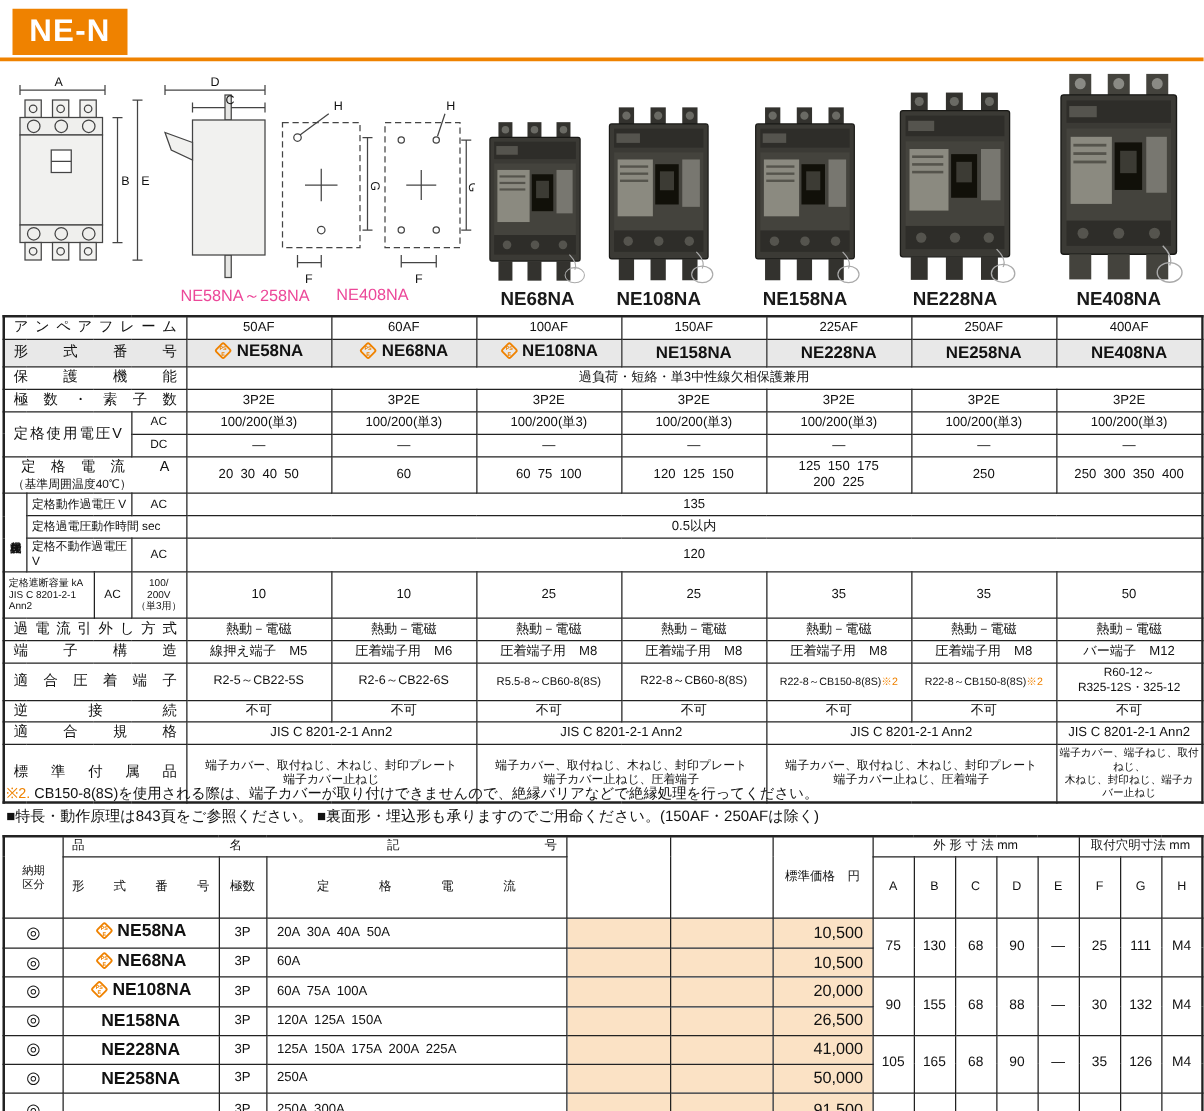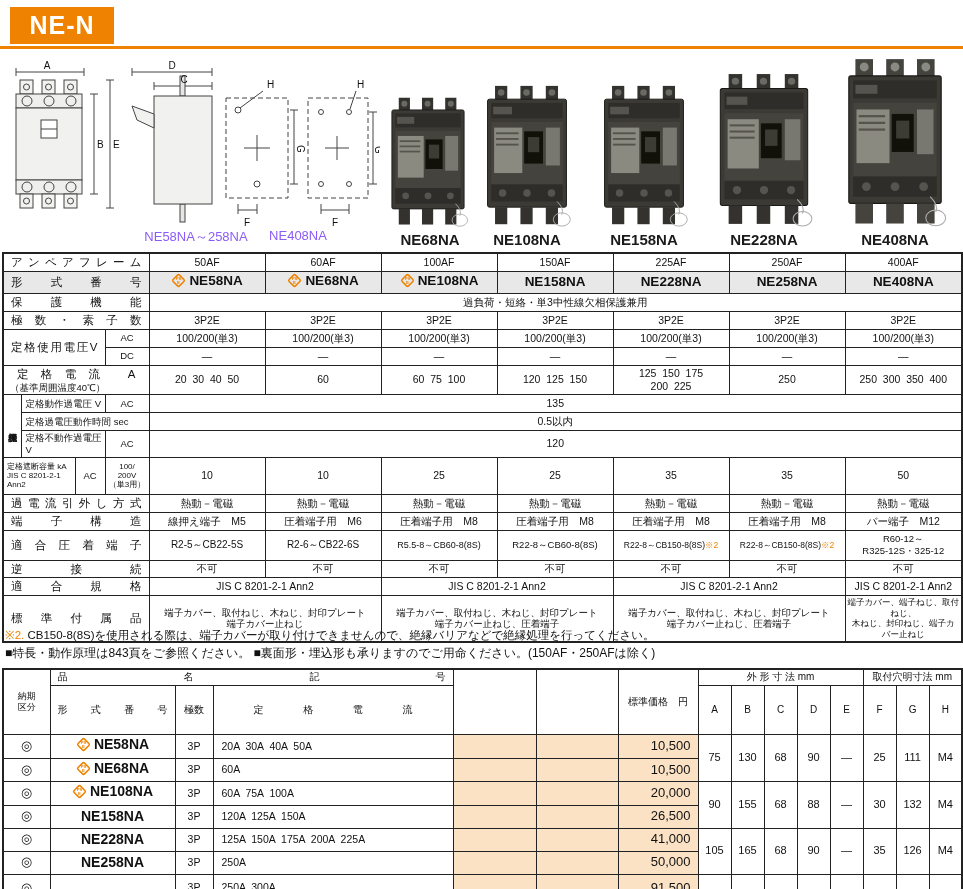"NE-N" .badge { width: 104px -> 92px }
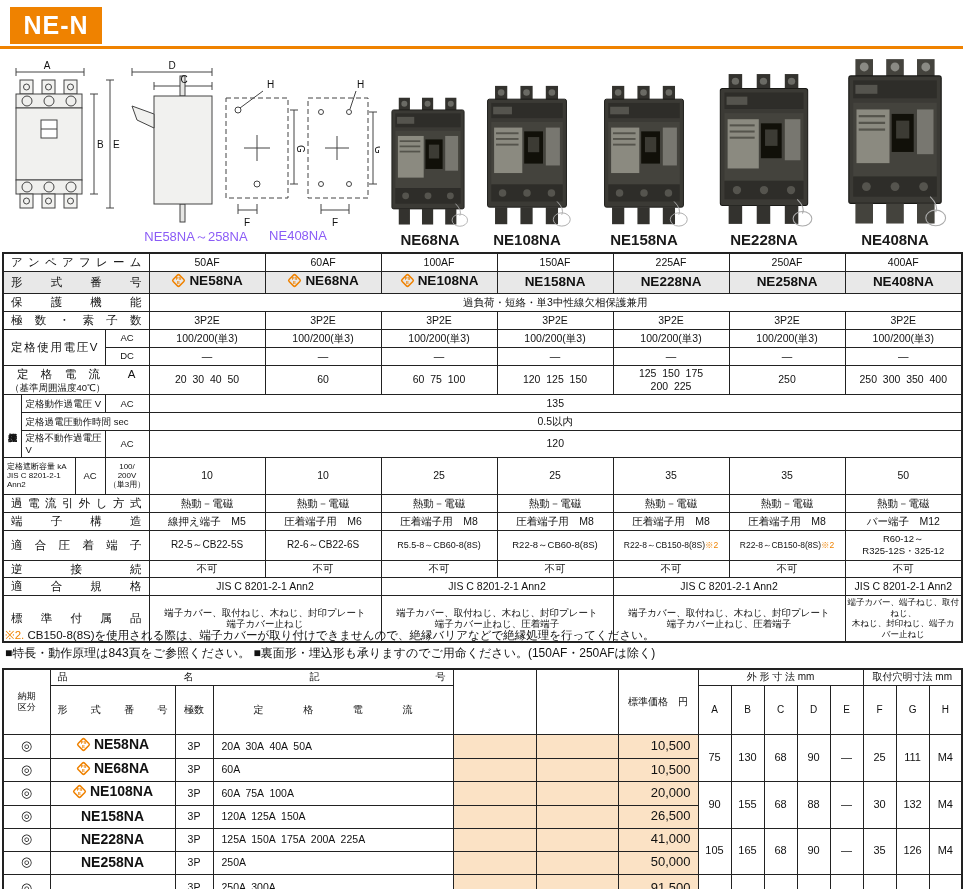"NE58NA～258NA" .cap { color: #8b5cf6 -> #ec4899 }
